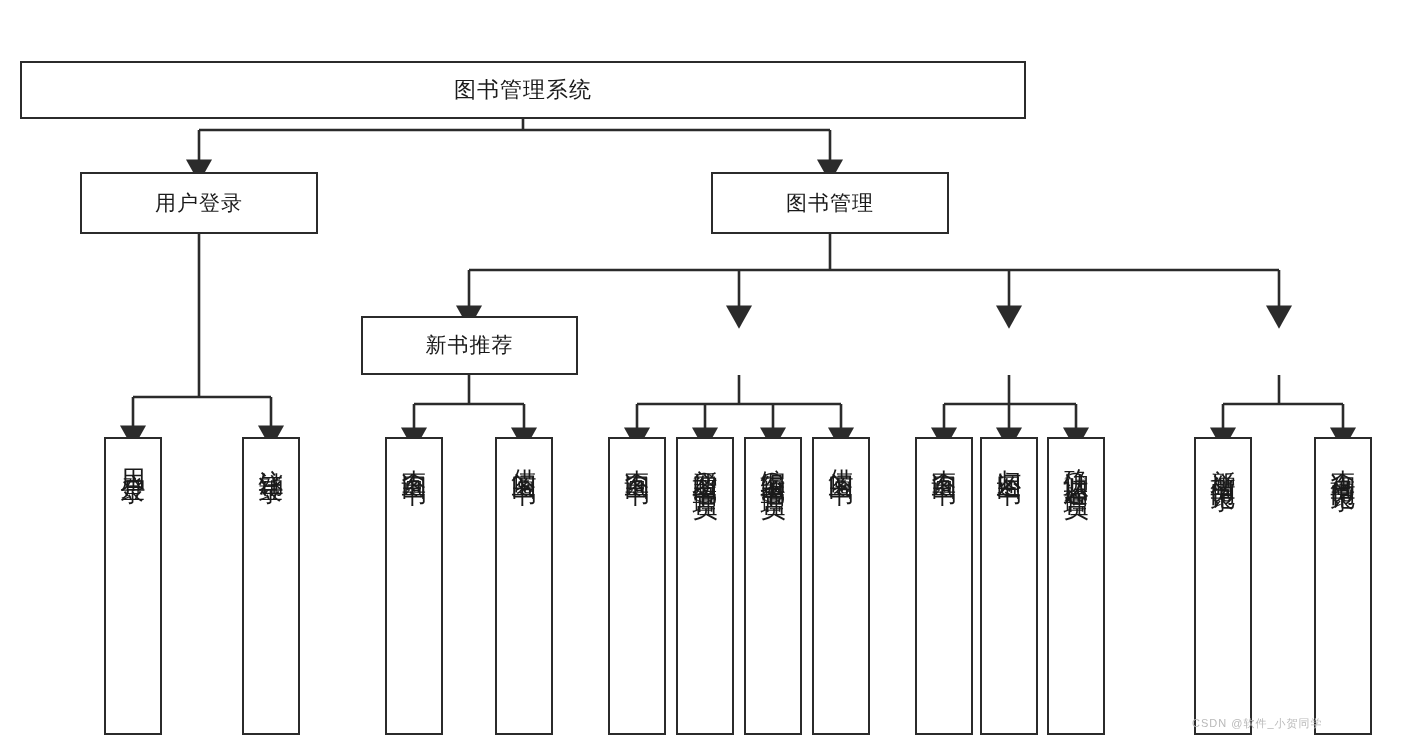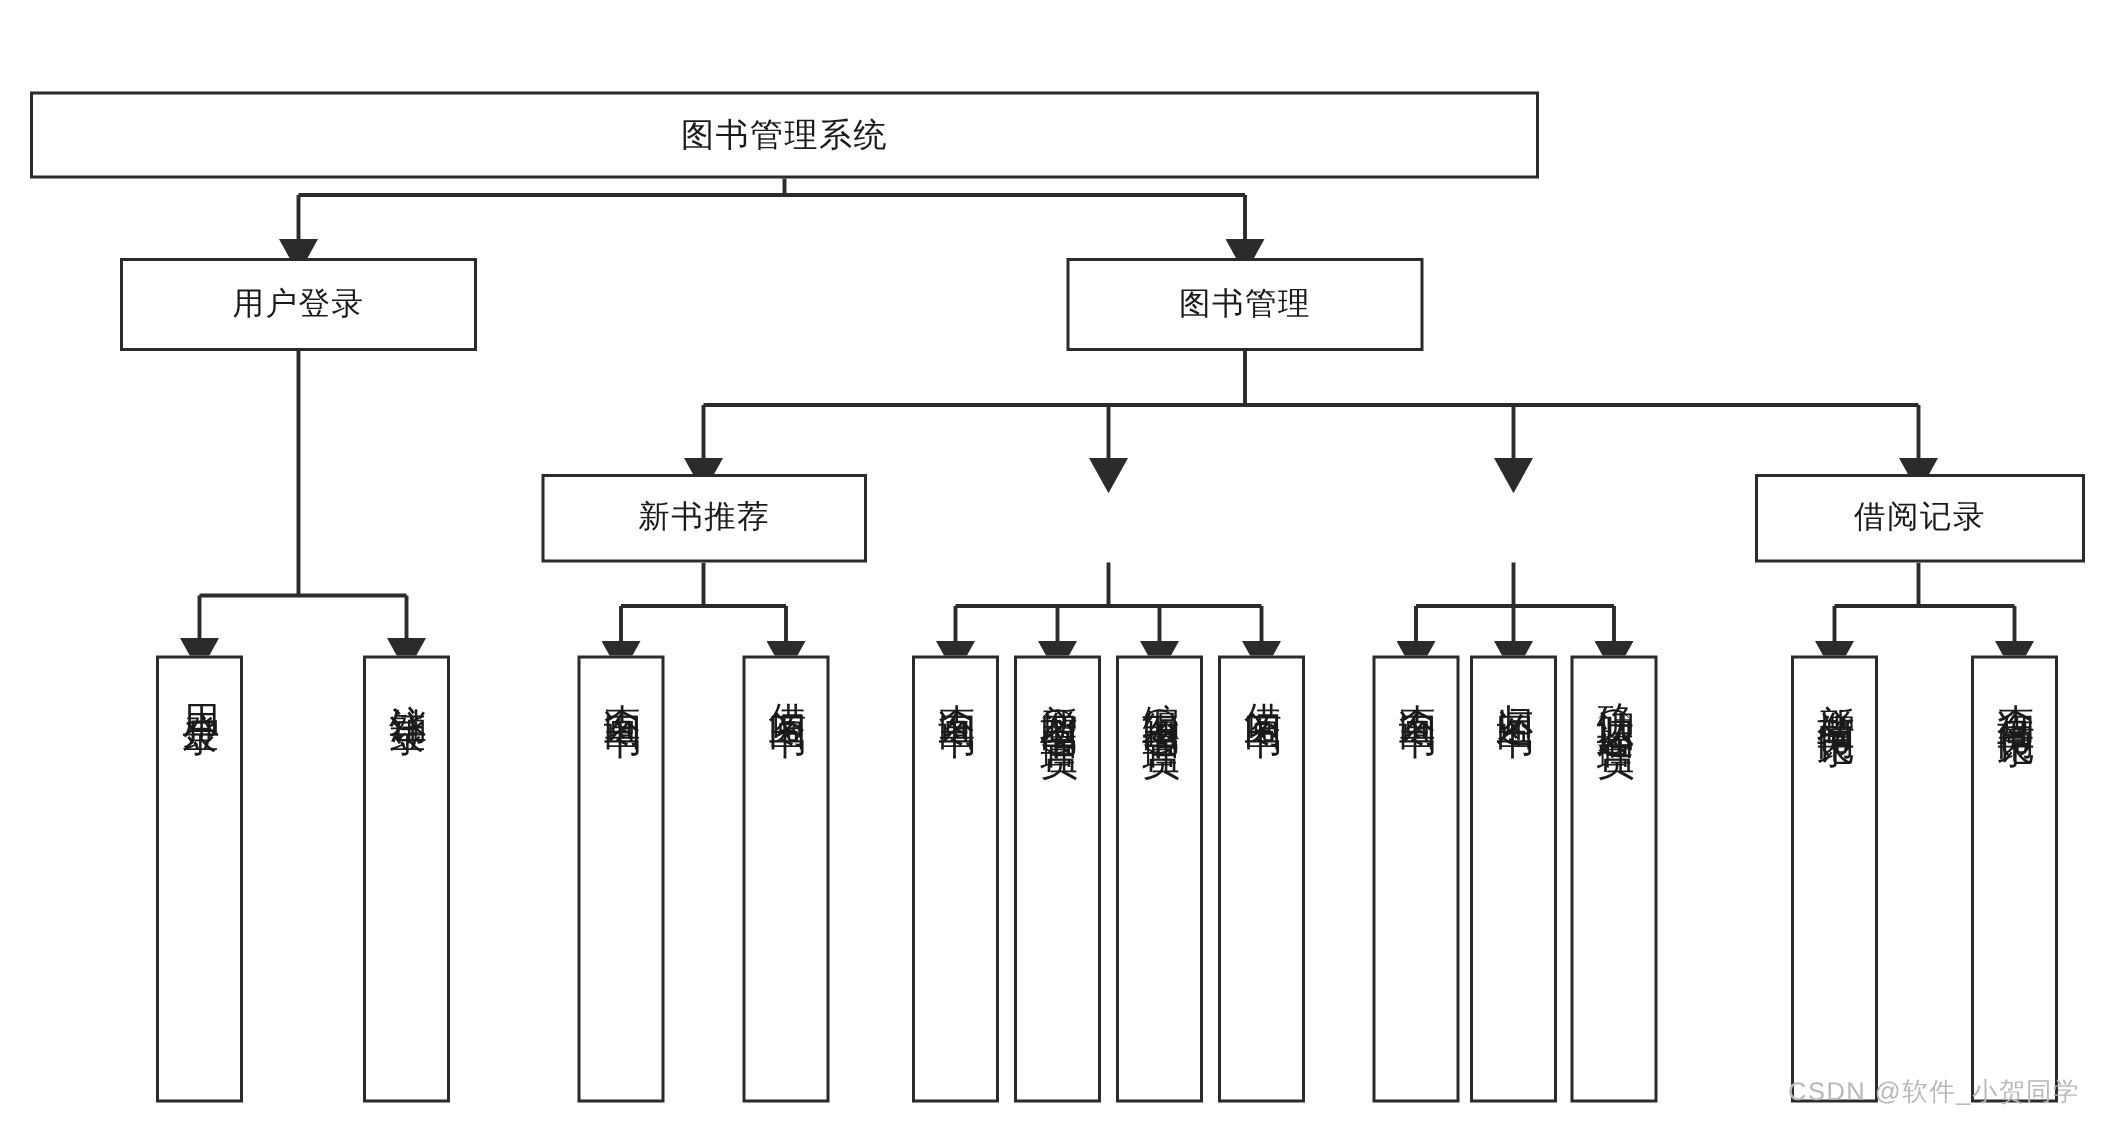"借阅记录" div.node { html: <div> <span>借阅记录</span> </div> -> none }
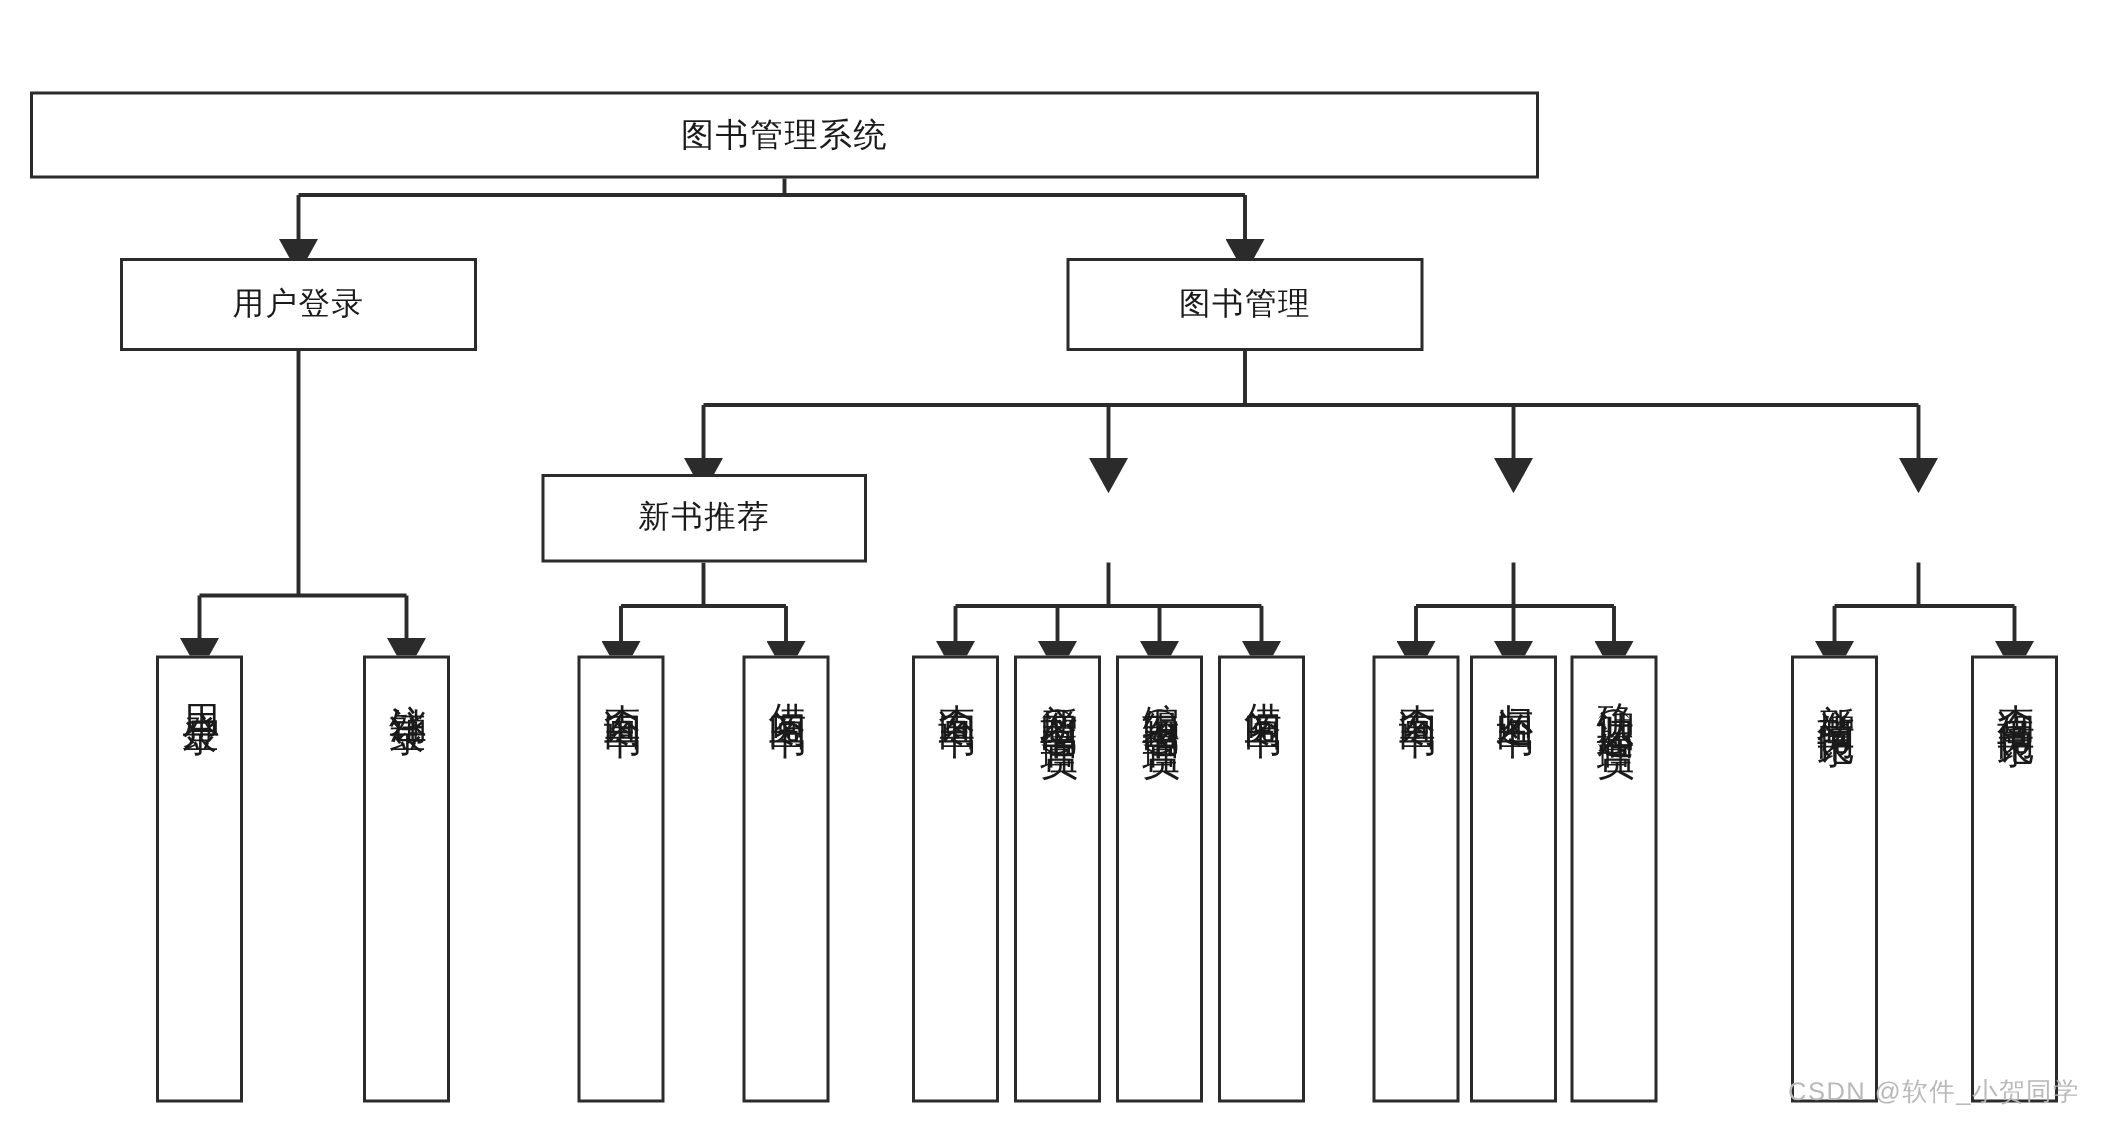"CSDN @软件_小贺同学" .watermark { font-size: 17px -> 11px }
